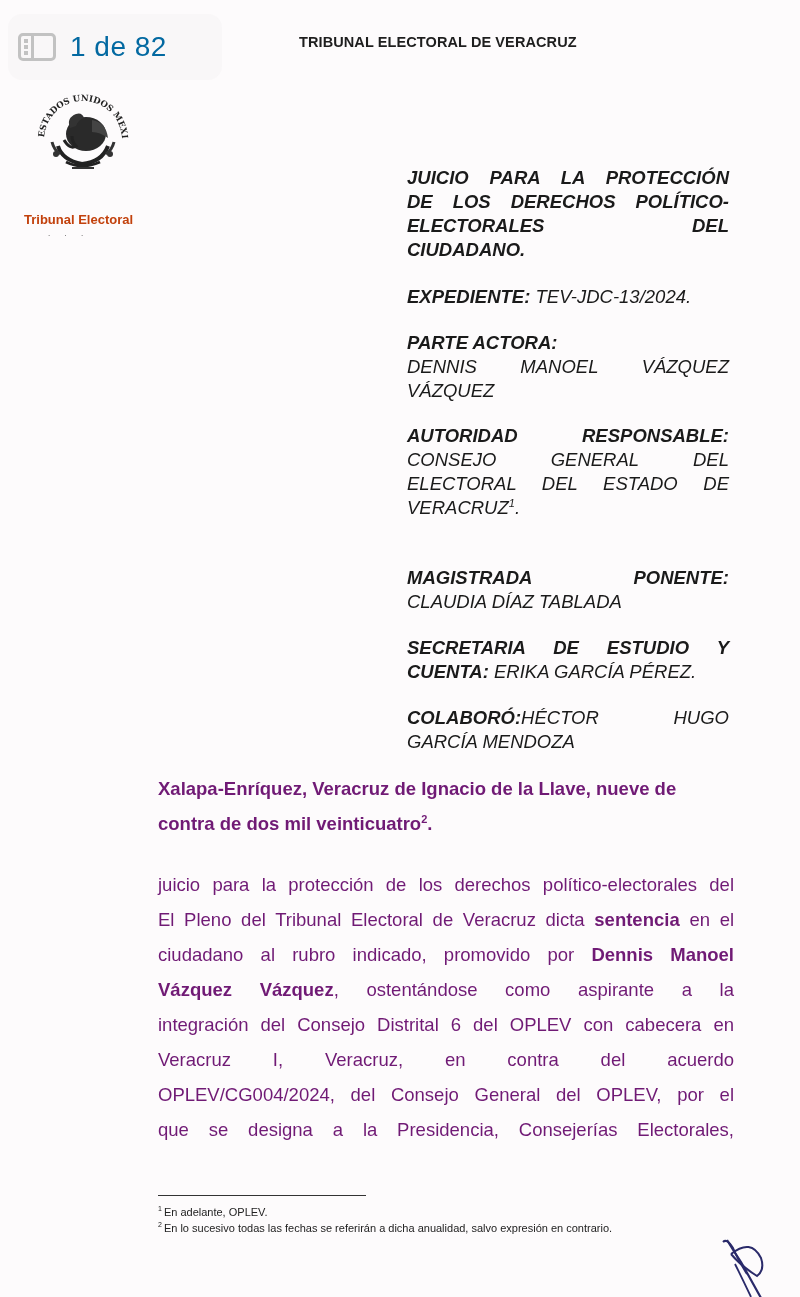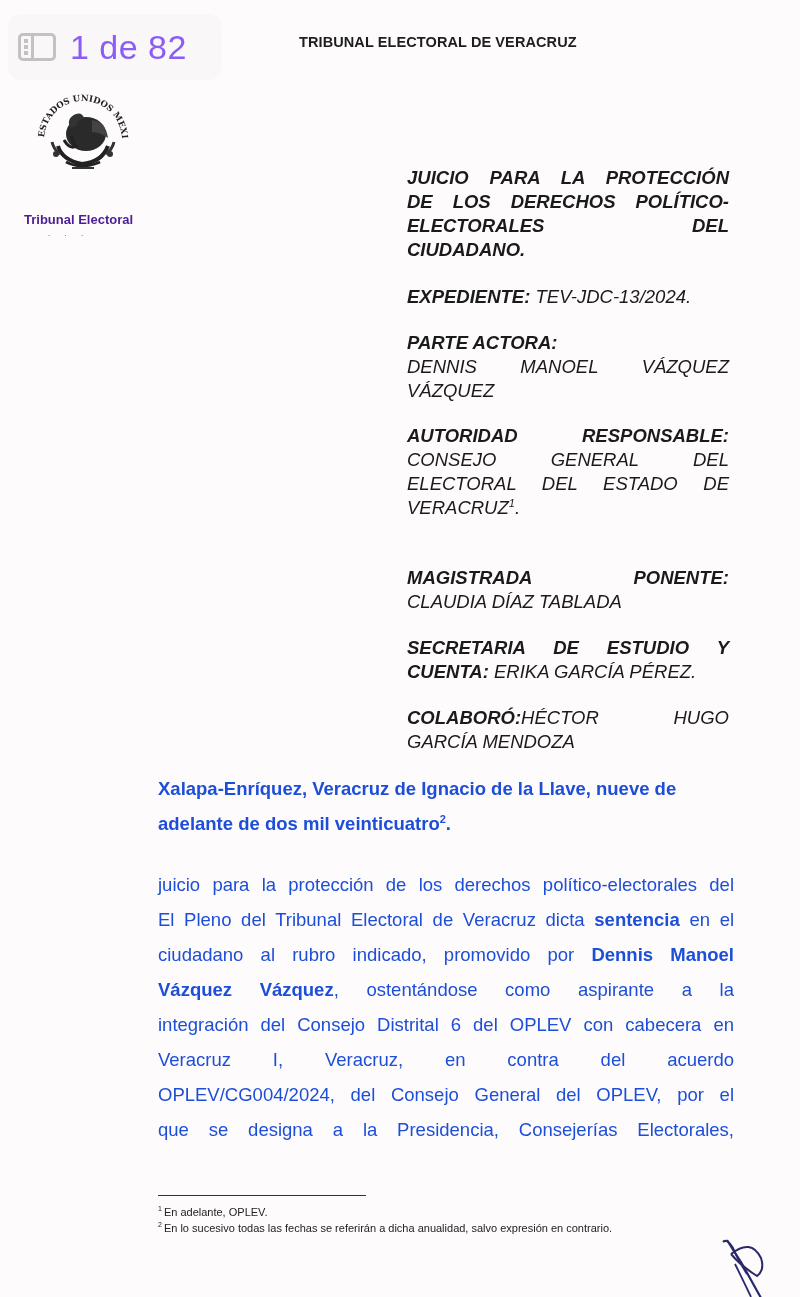"1 de 82" .page-count { color: #8b5cf6 -> #0369a1; font-size: 34px -> 28px }
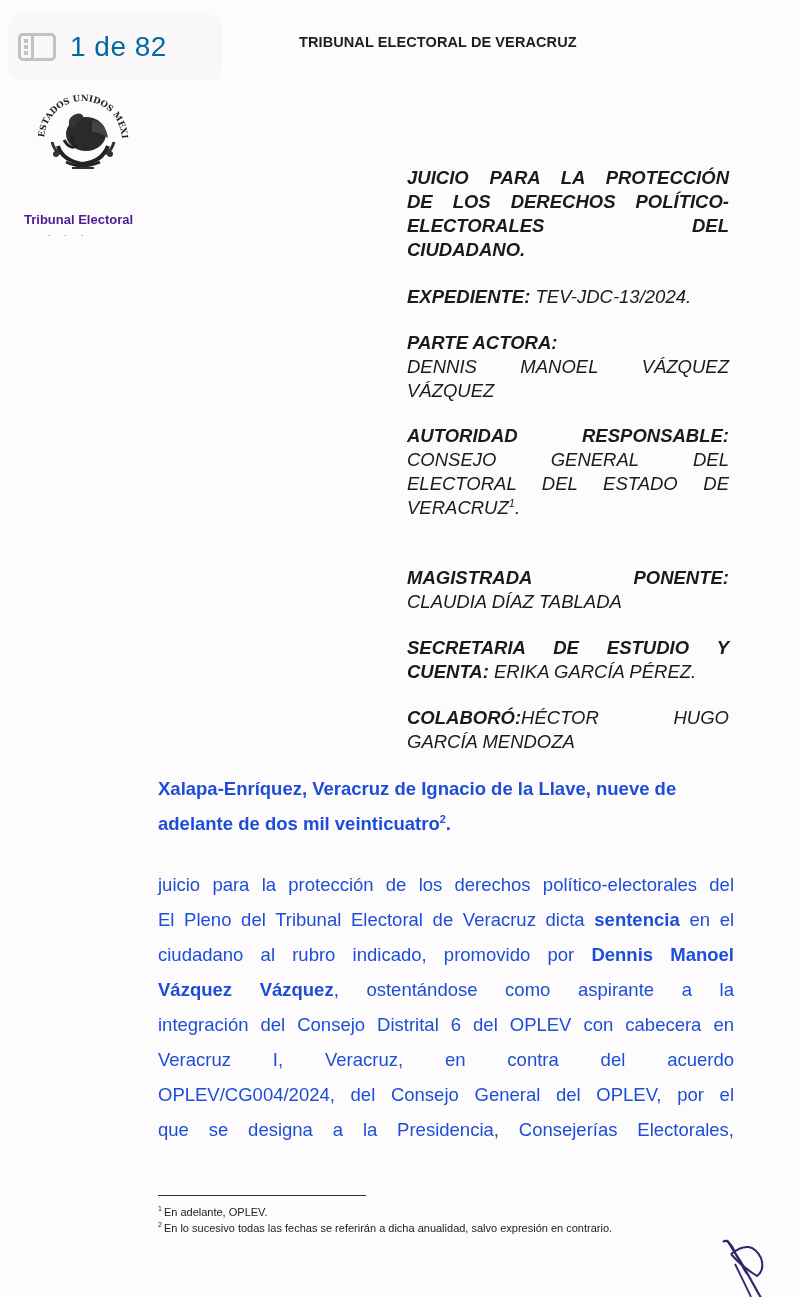"Tribunal Electoral" .tribunal-label { color: #4c1d95 -> #c2410c }
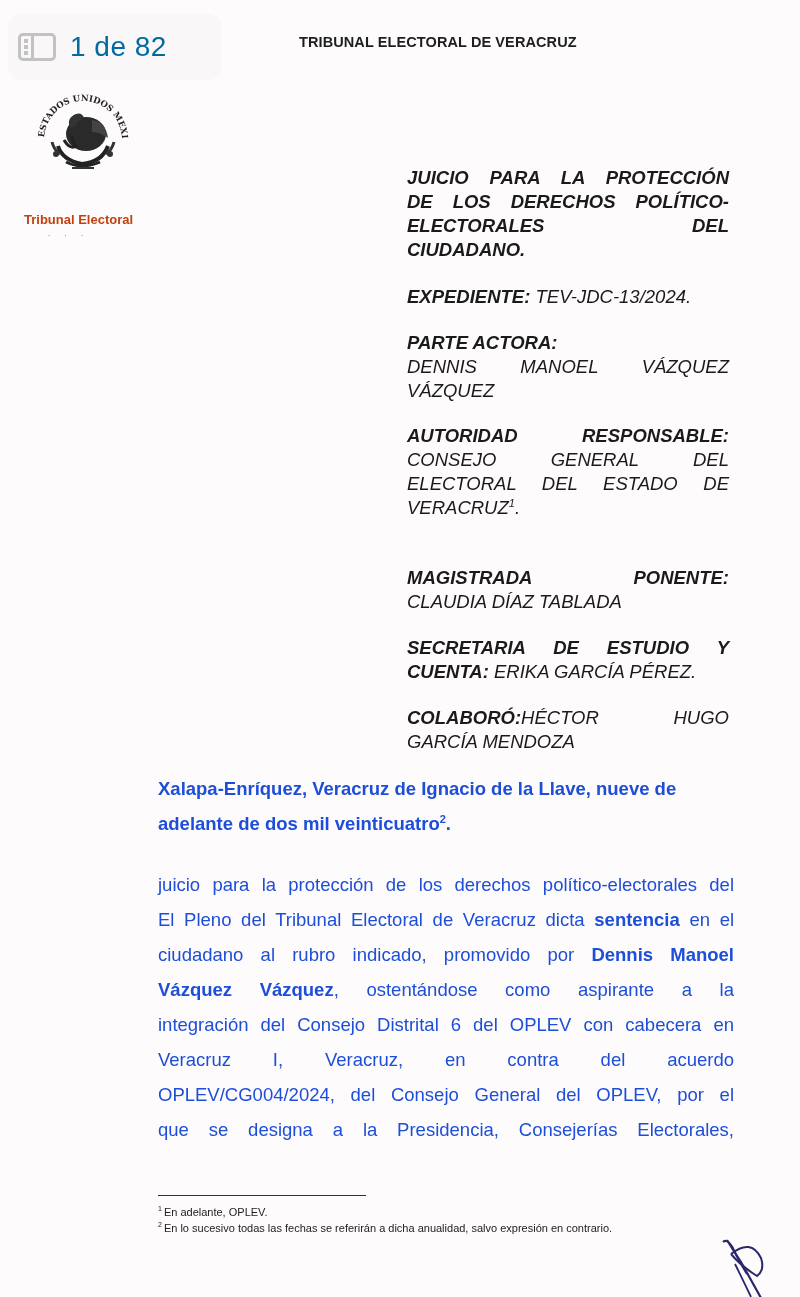"Xalapa-Enríquez, Veracruz de Ignacio de" .body-text { color: #1d4ed8 -> #701a75 }
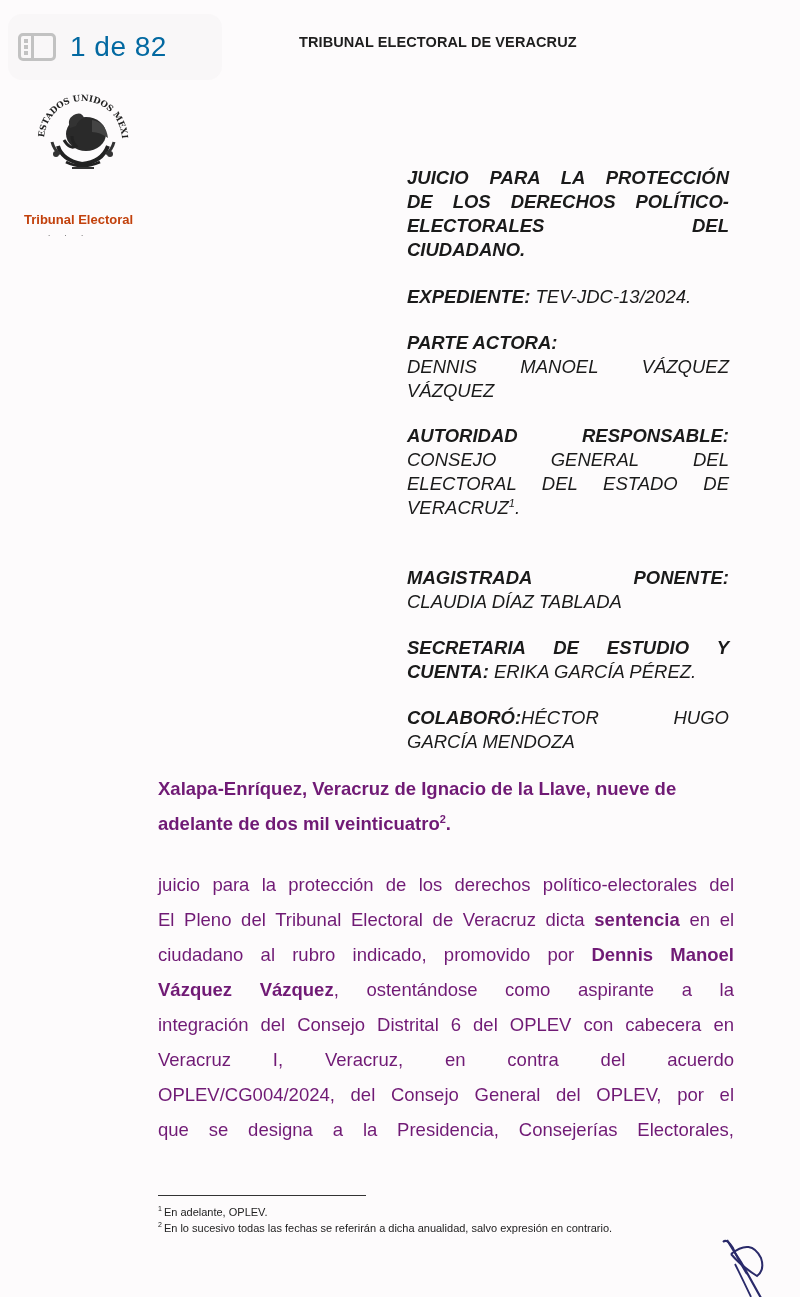"adelante de dos mil veinticuatro" span { text: adelante -> contra }
